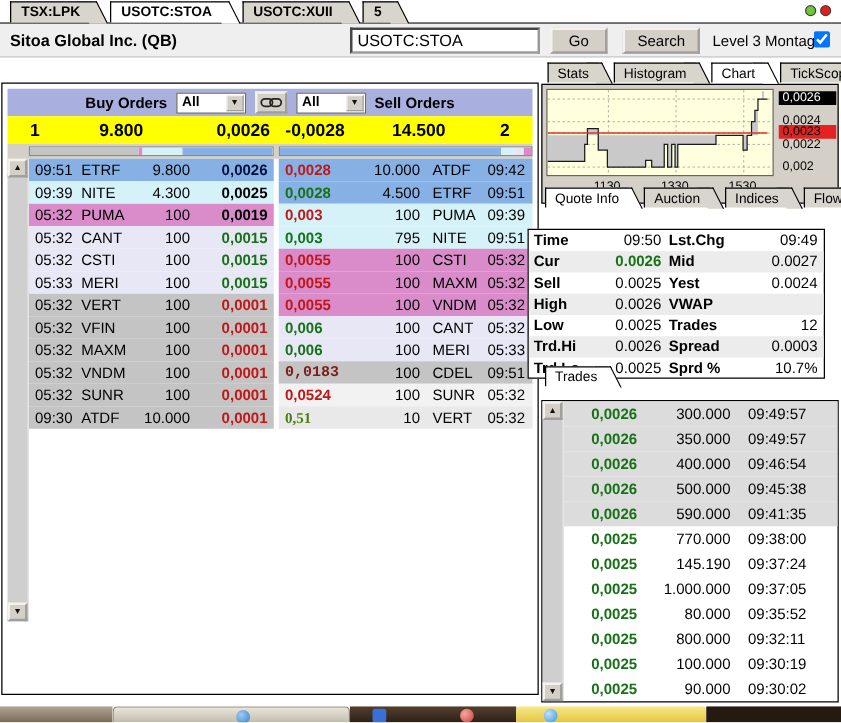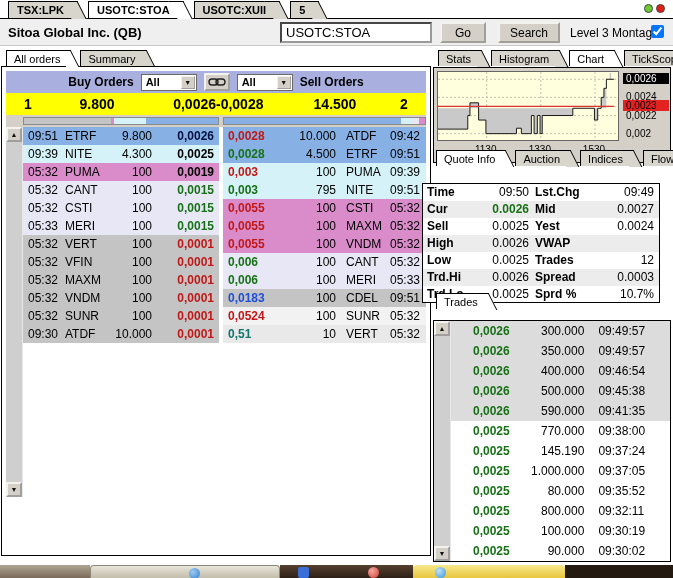"All orders" div.ptabs { html: <div> <div><span>All orders</span></div> <div><span>Summary</span></div> </div> -> none }
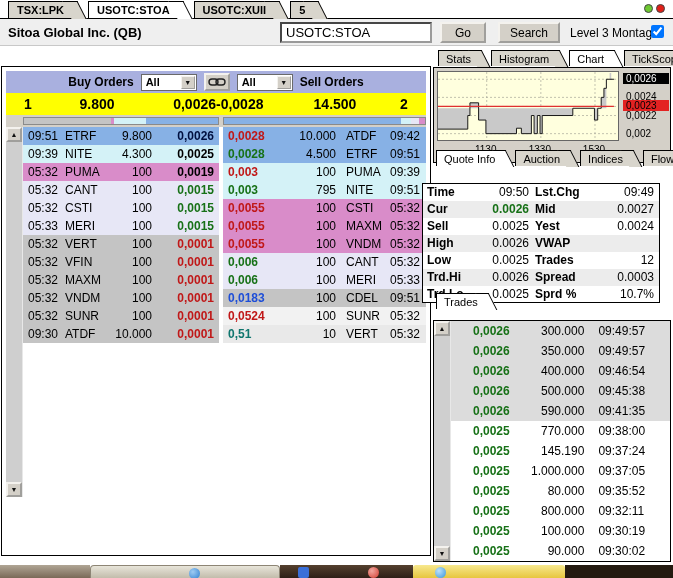"-0,0028" .summary-row .apx { text-align: left -> center }
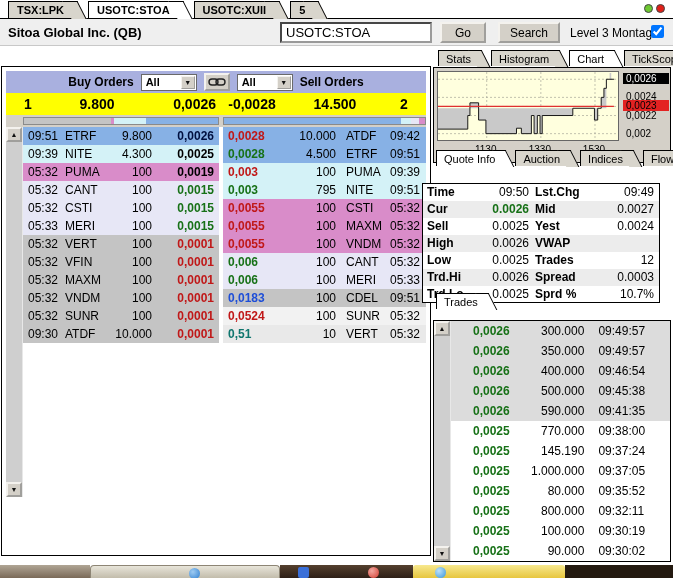"0,0183" span.c-px { color: #1d4ed8 -> #7f1d1d; font-family: none -> Liberation Mono, monospace }
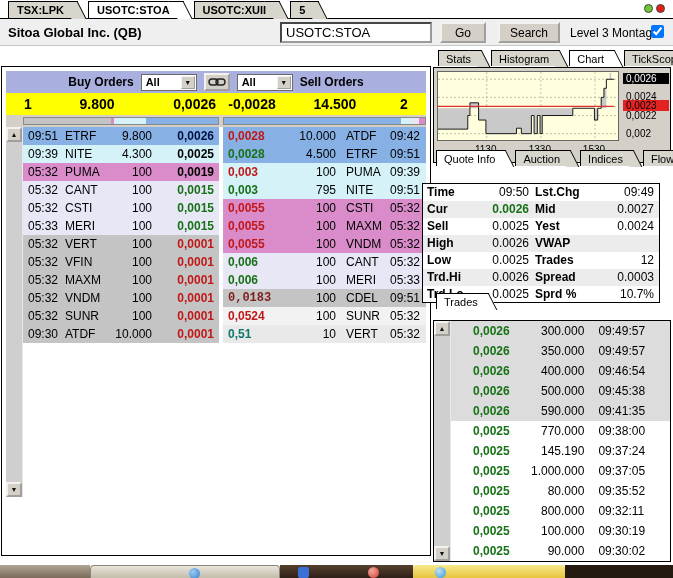"0,51" span.c-px { color: #0f766e -> #4d7c0f; font-family: none -> Liberation Serif, serif }
